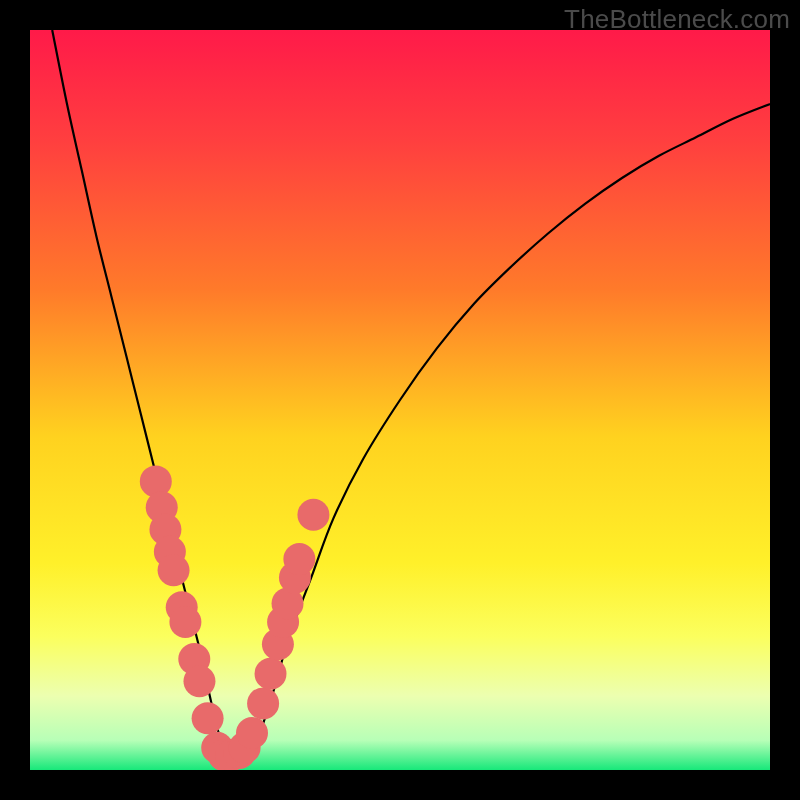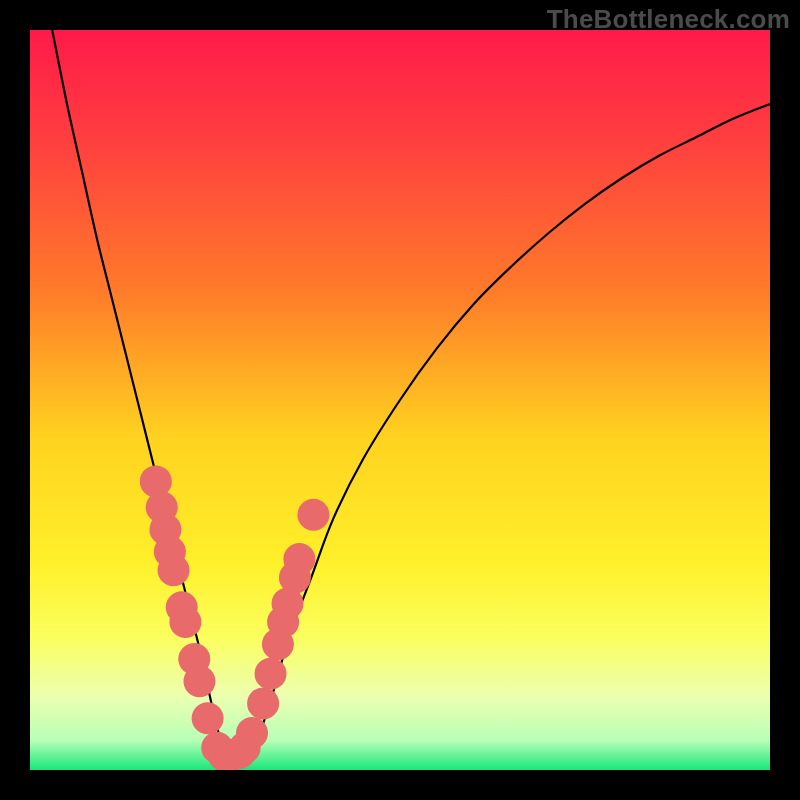"TheBottleneck.com" .watermark { font-weight: 700 -> 400 }
